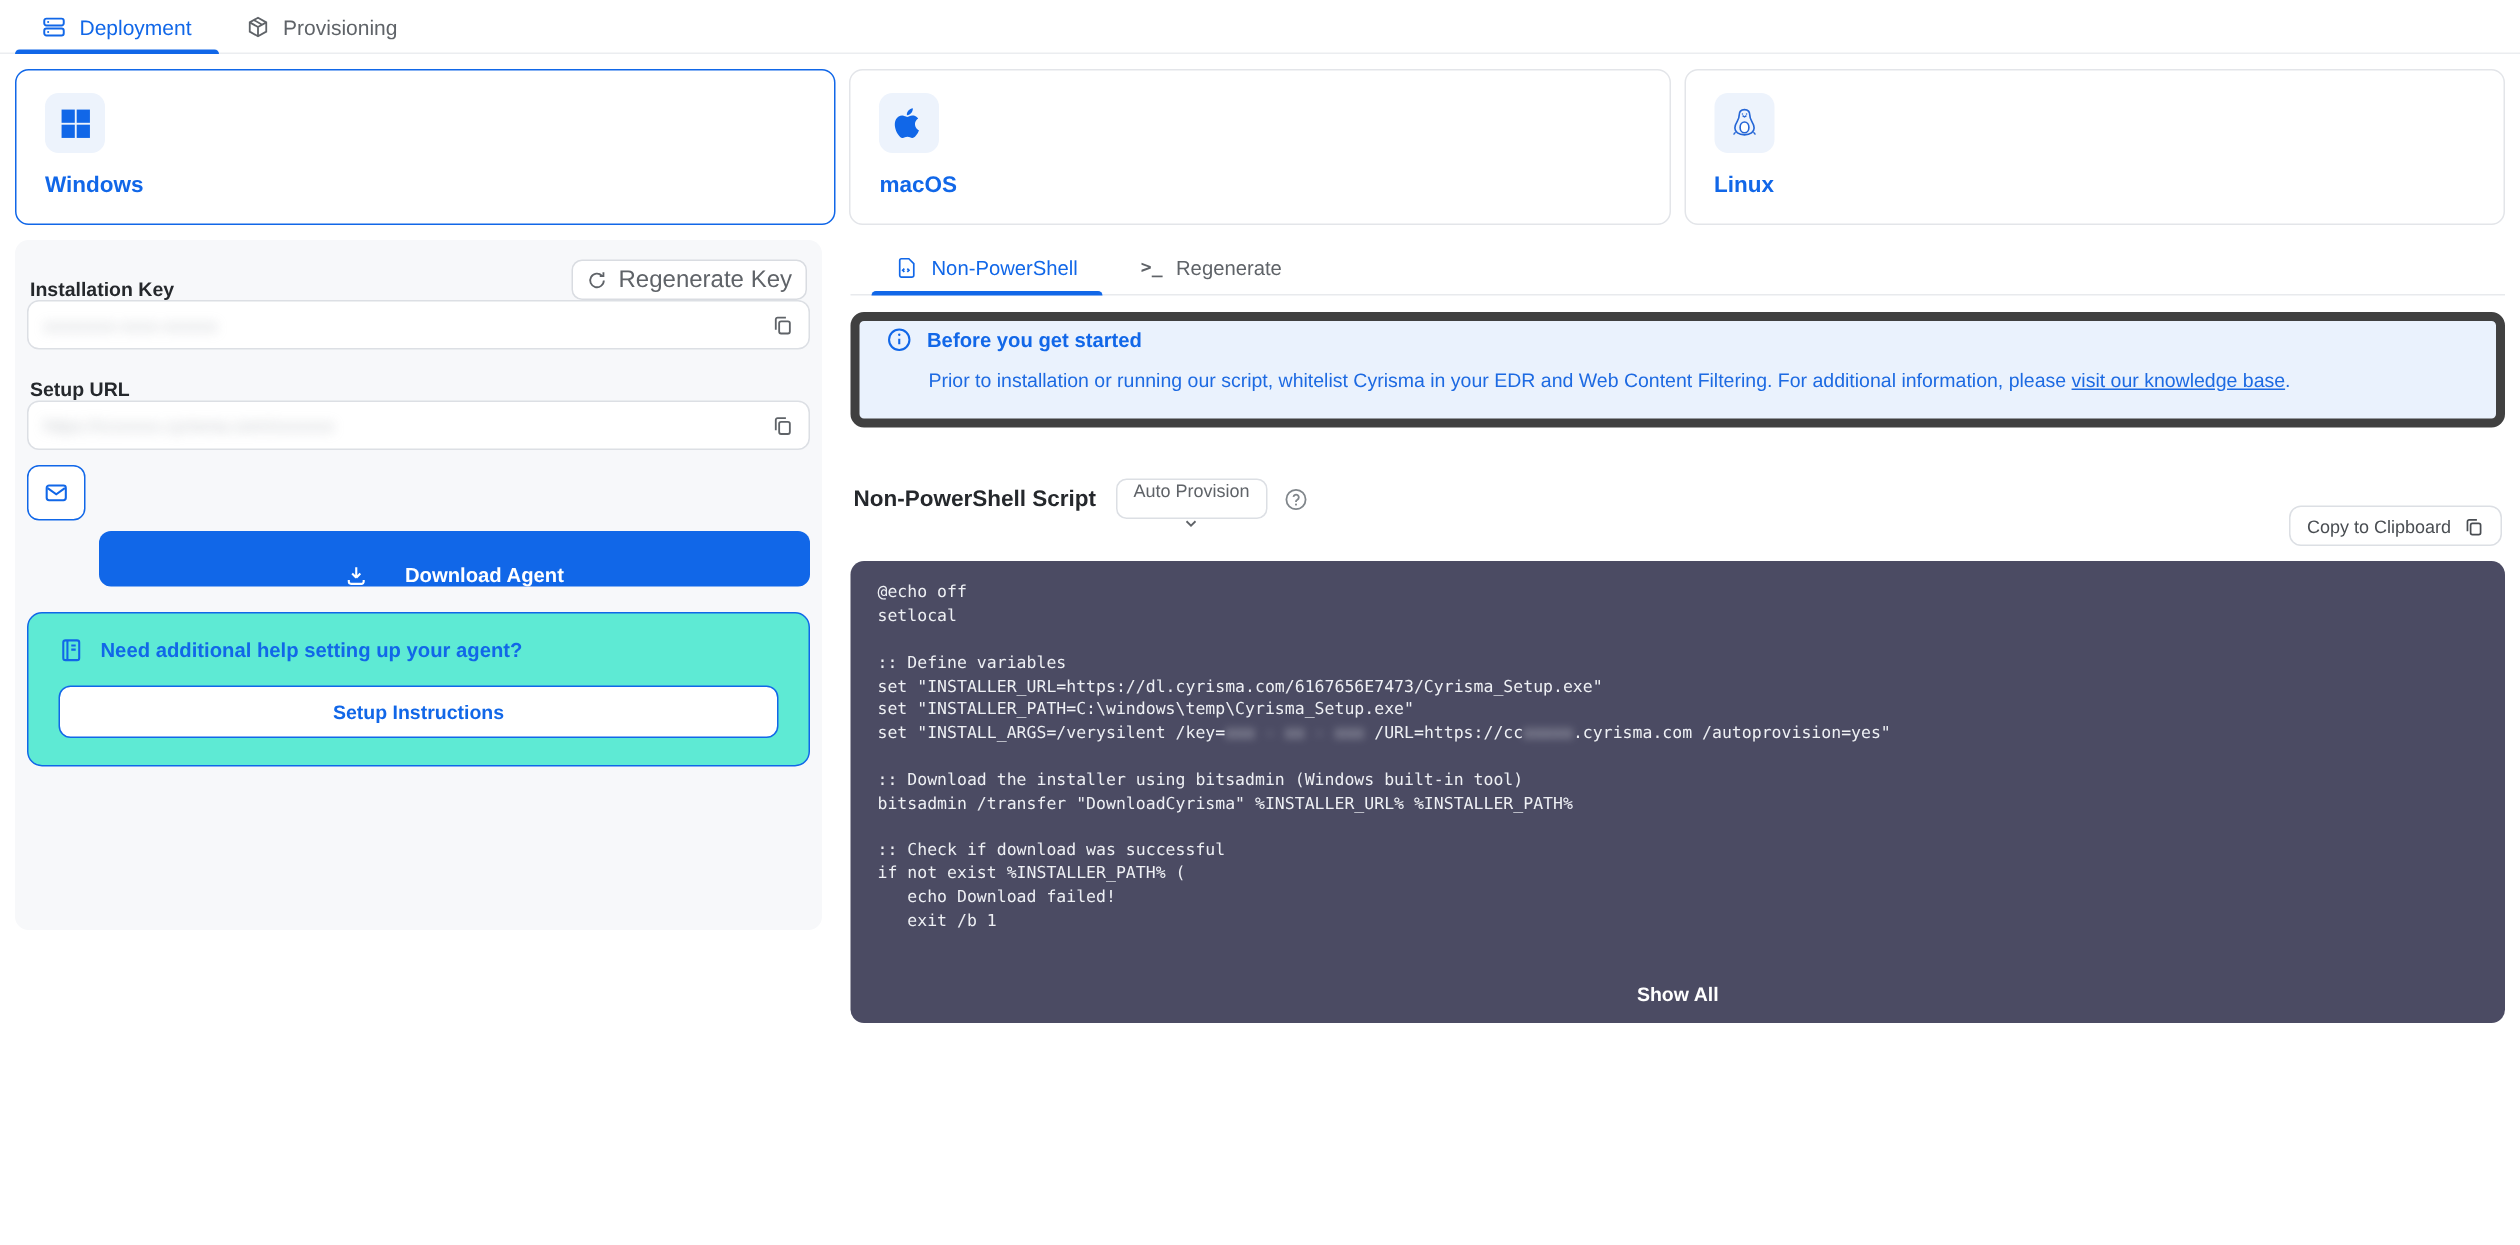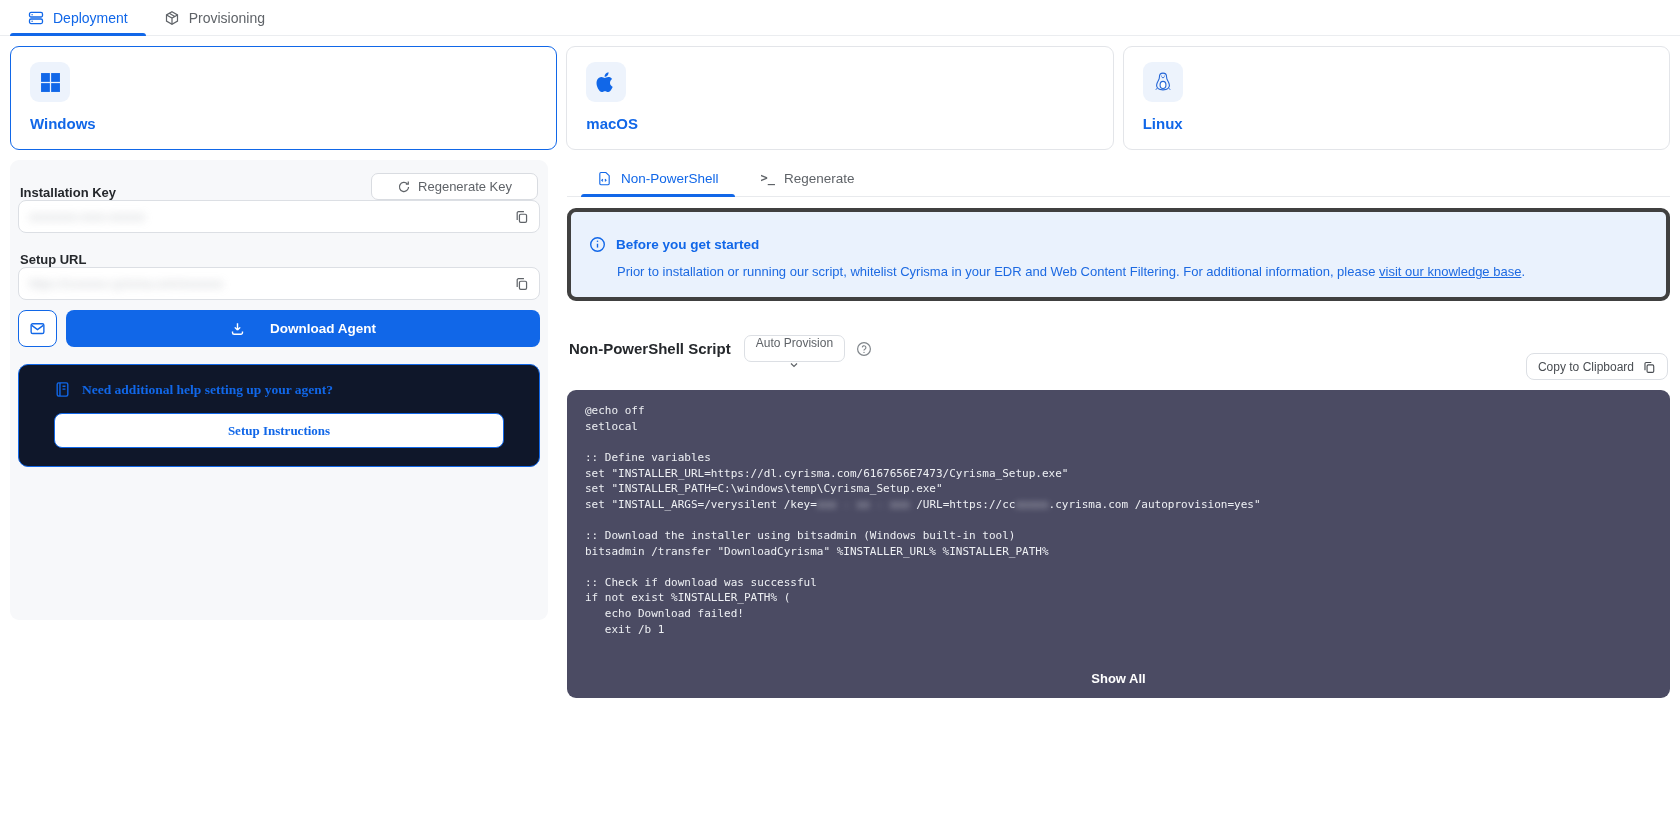"Regenerate Key" .regen-btn { font-size: 13px -> 16px; padding: 0 25px -> 0 9px }
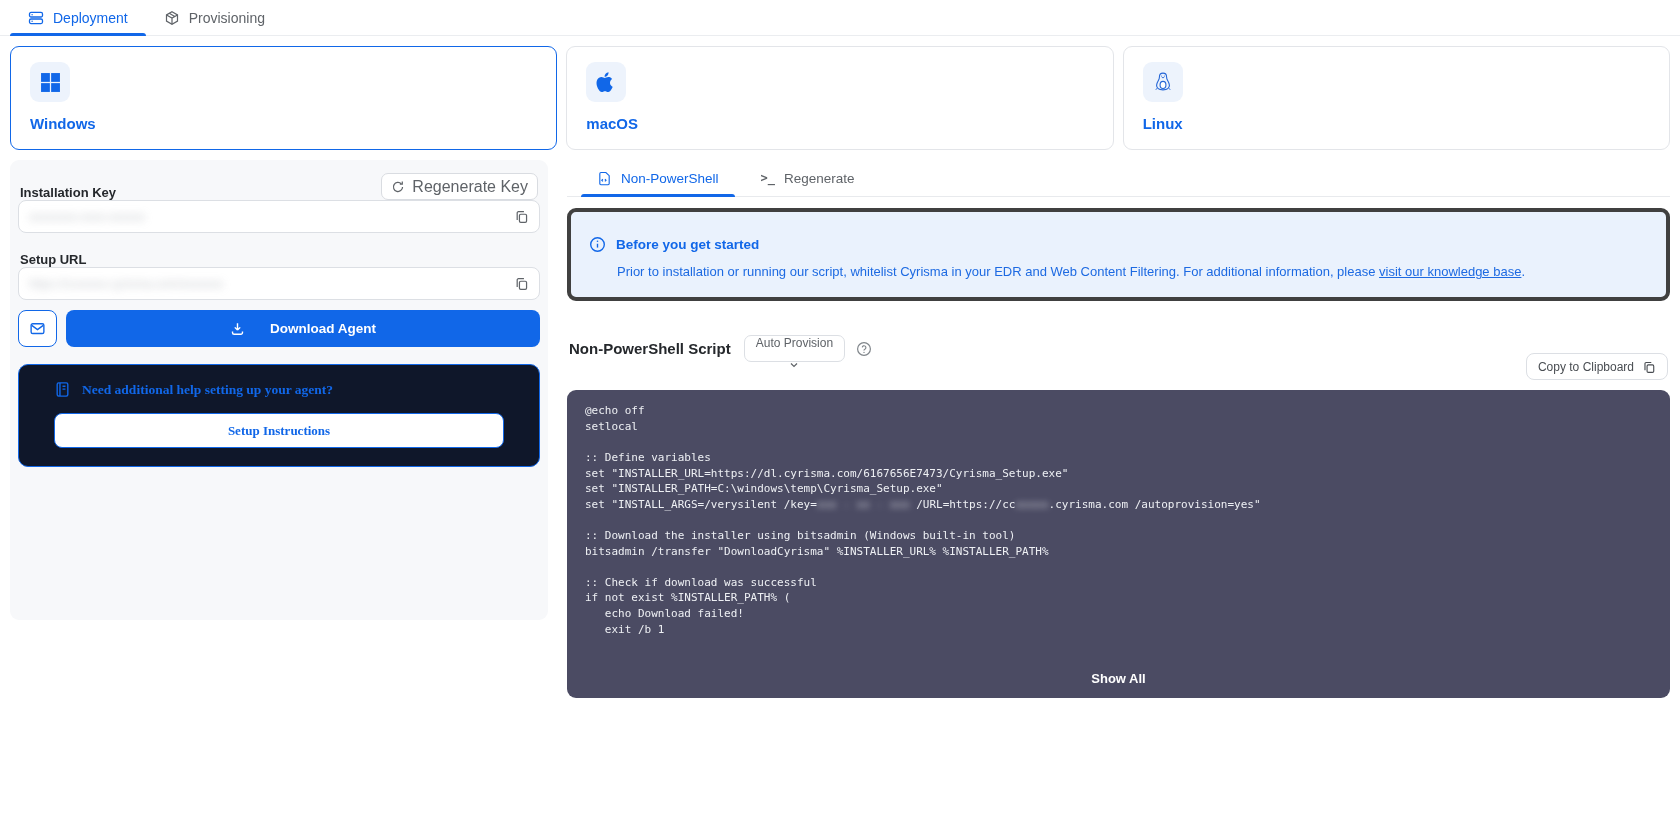"Before you get started" .notice { border: 4px solid #404040 -> 6px solid #404040; padding: 24px 18px 16px -> 4px 18px 16px }
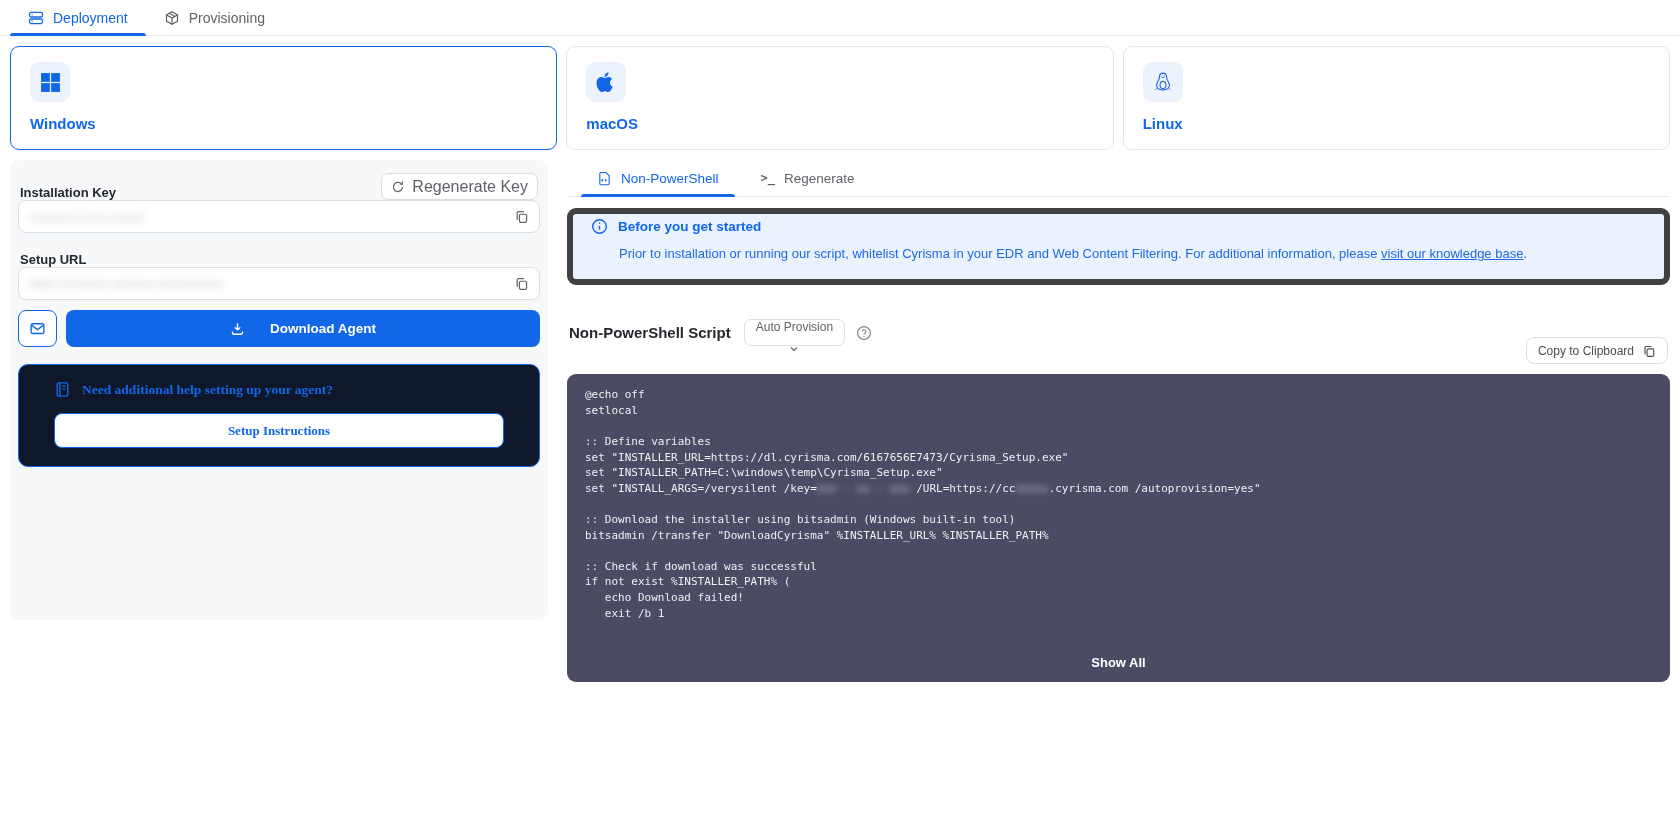"Download Agent" .dl-btn { align-items: center -> flex-end; margin-top: none -> 44px }
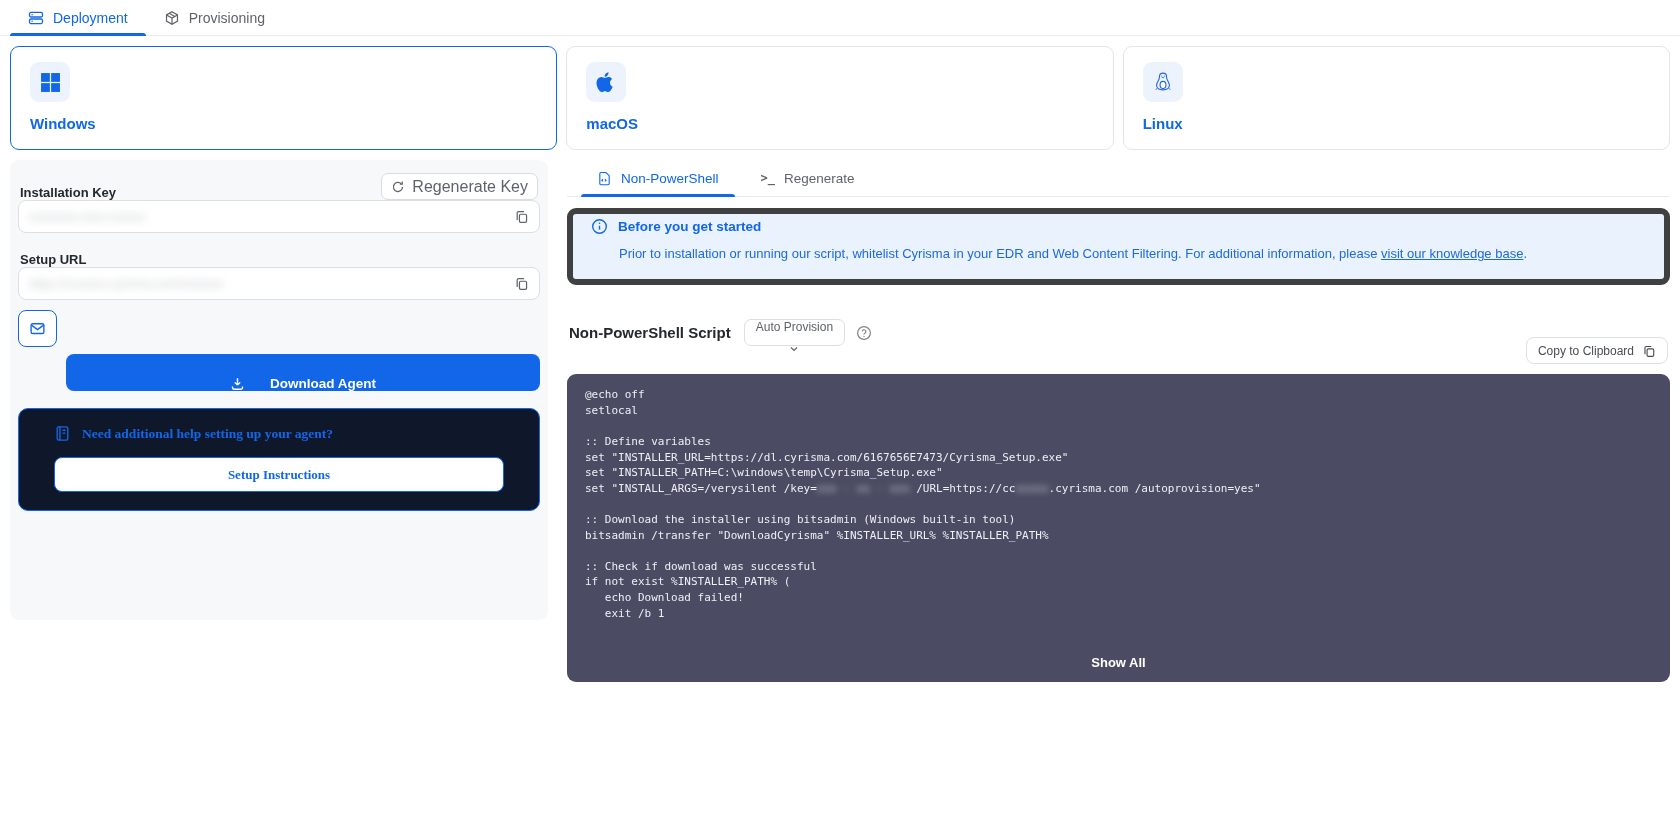"Need additional help setting up" .help-box { background: #0f172a -> #5eead4; font-family: Liberation Serif, serif -> none; padding: 16px 35px 18px -> 16px 20px 18px }
